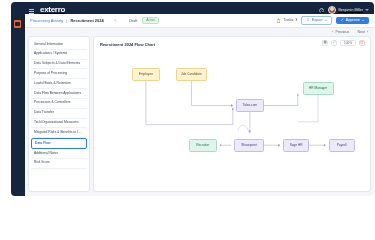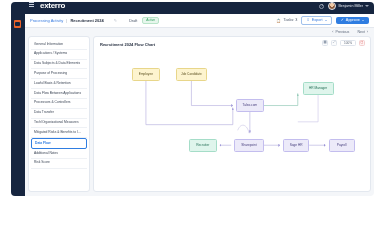"exterro" #top-header { align-items: flex-start -> flex-end; text-decoration: none -> underline }
